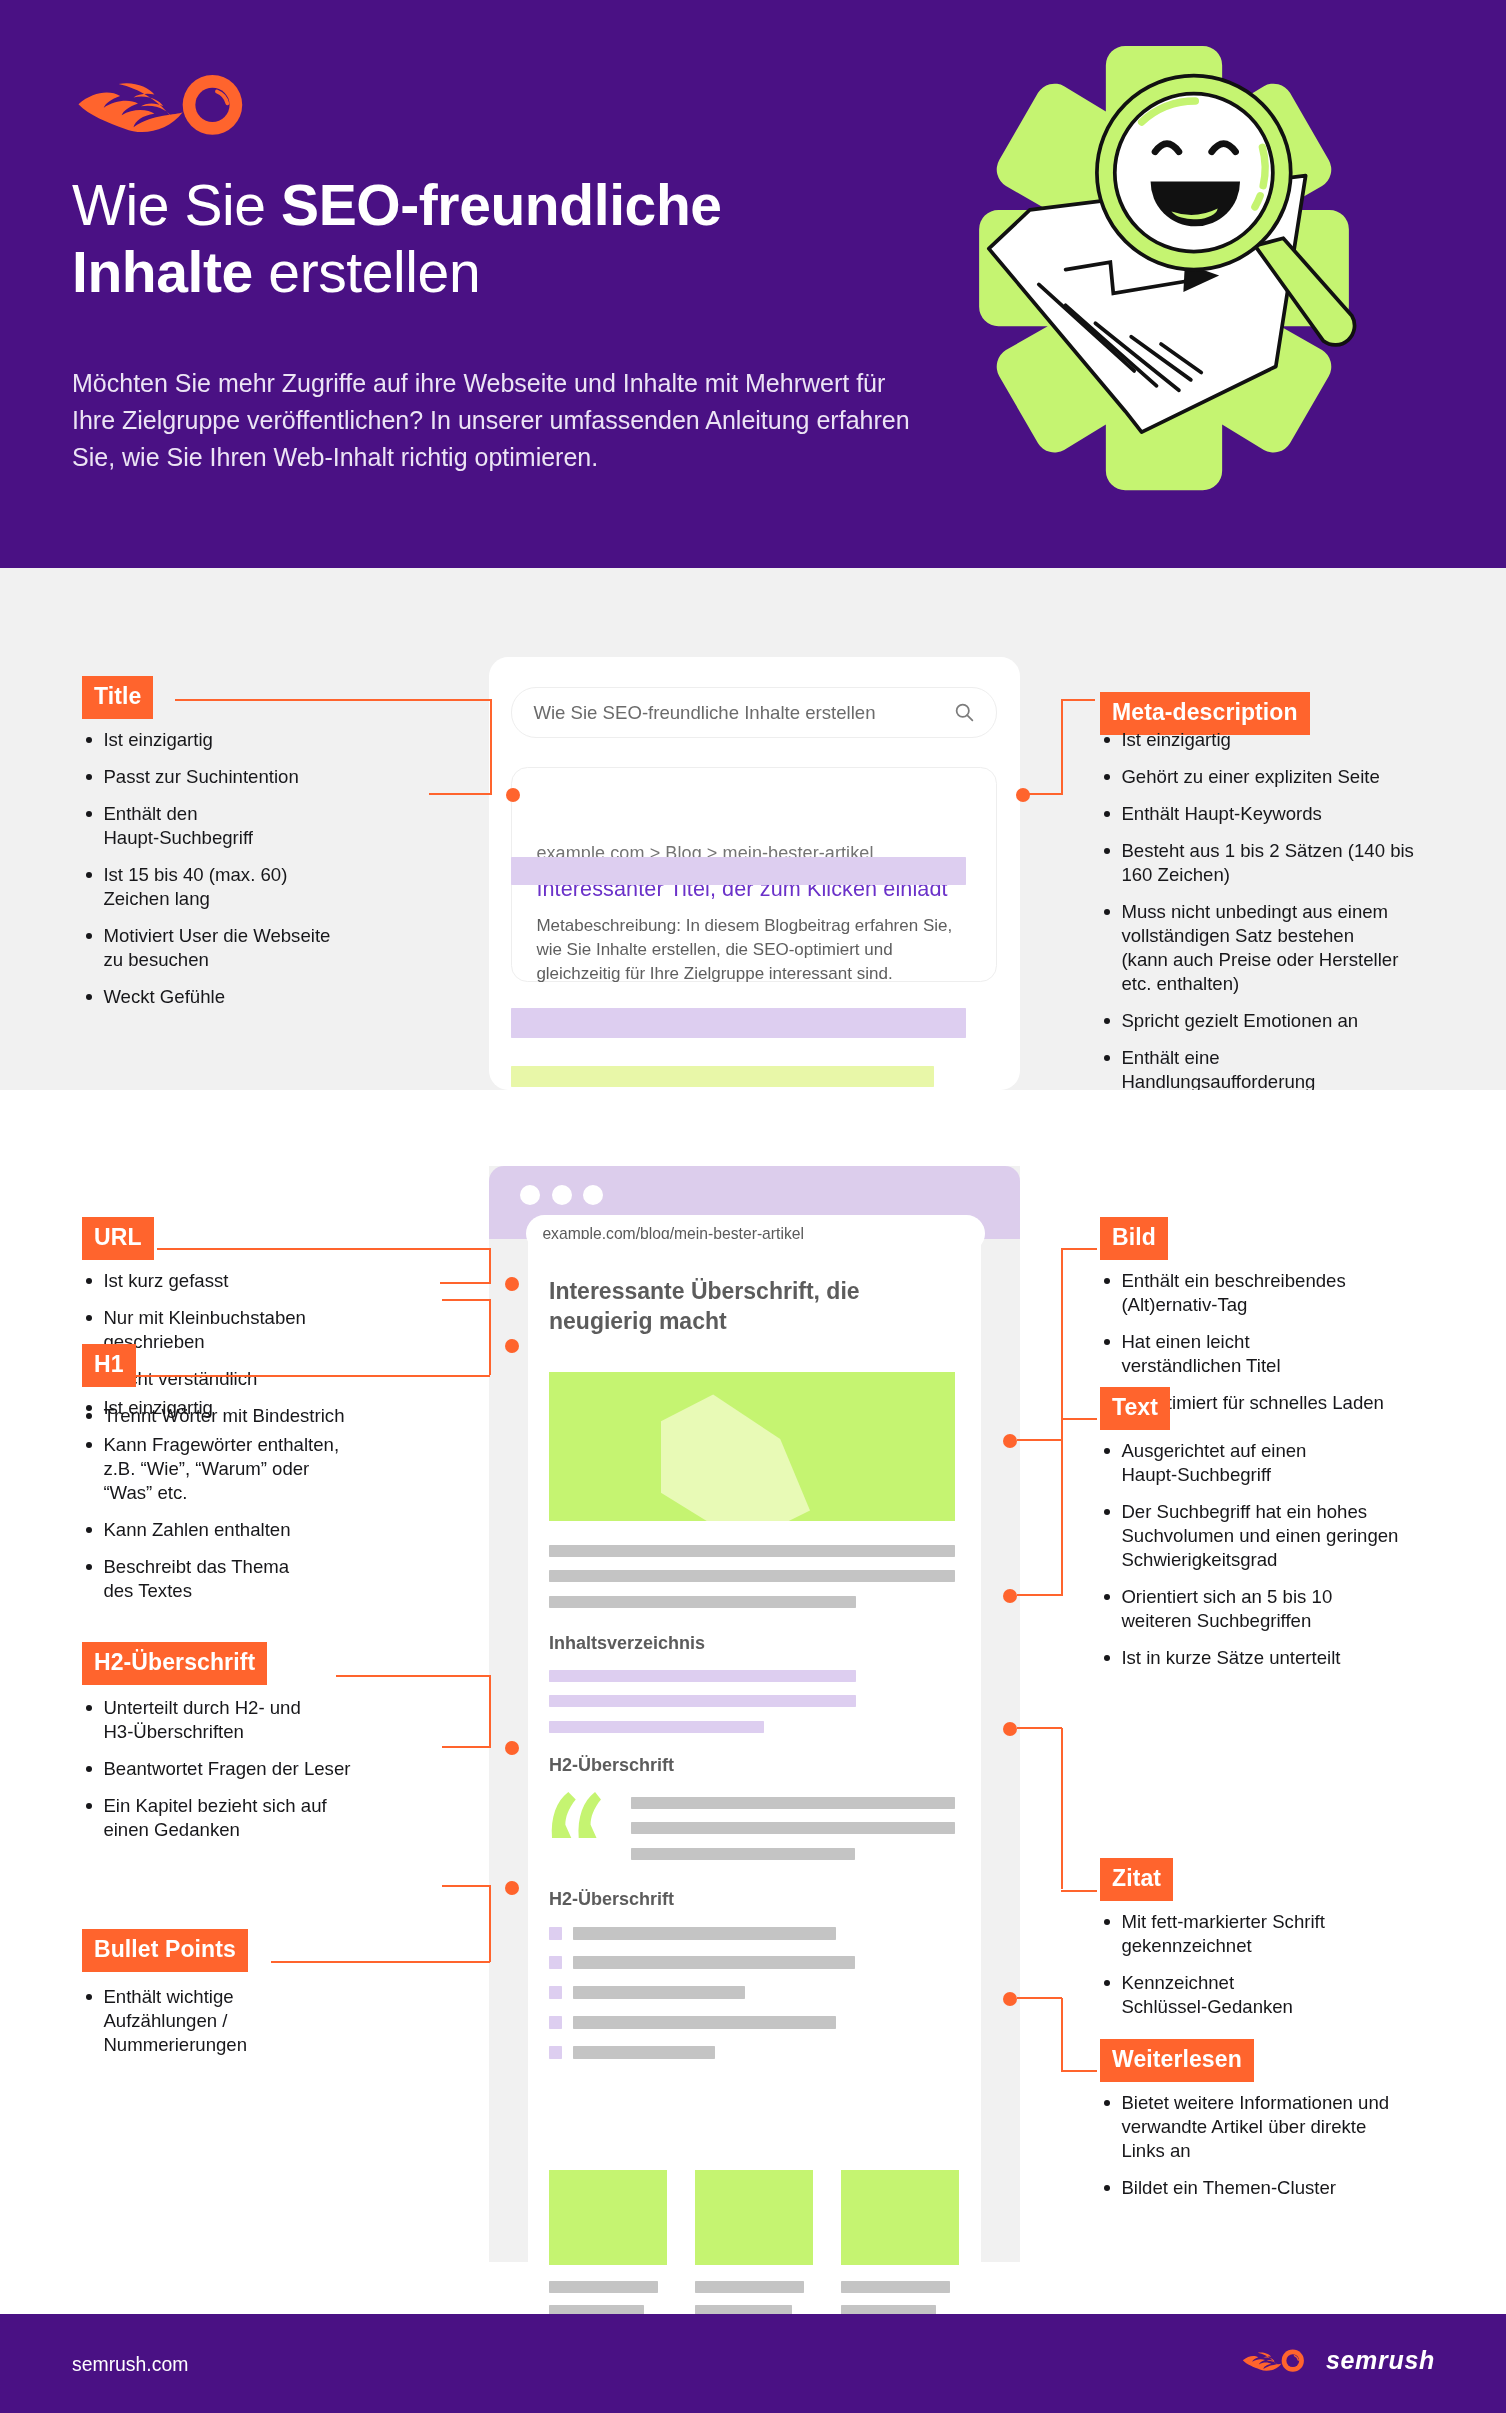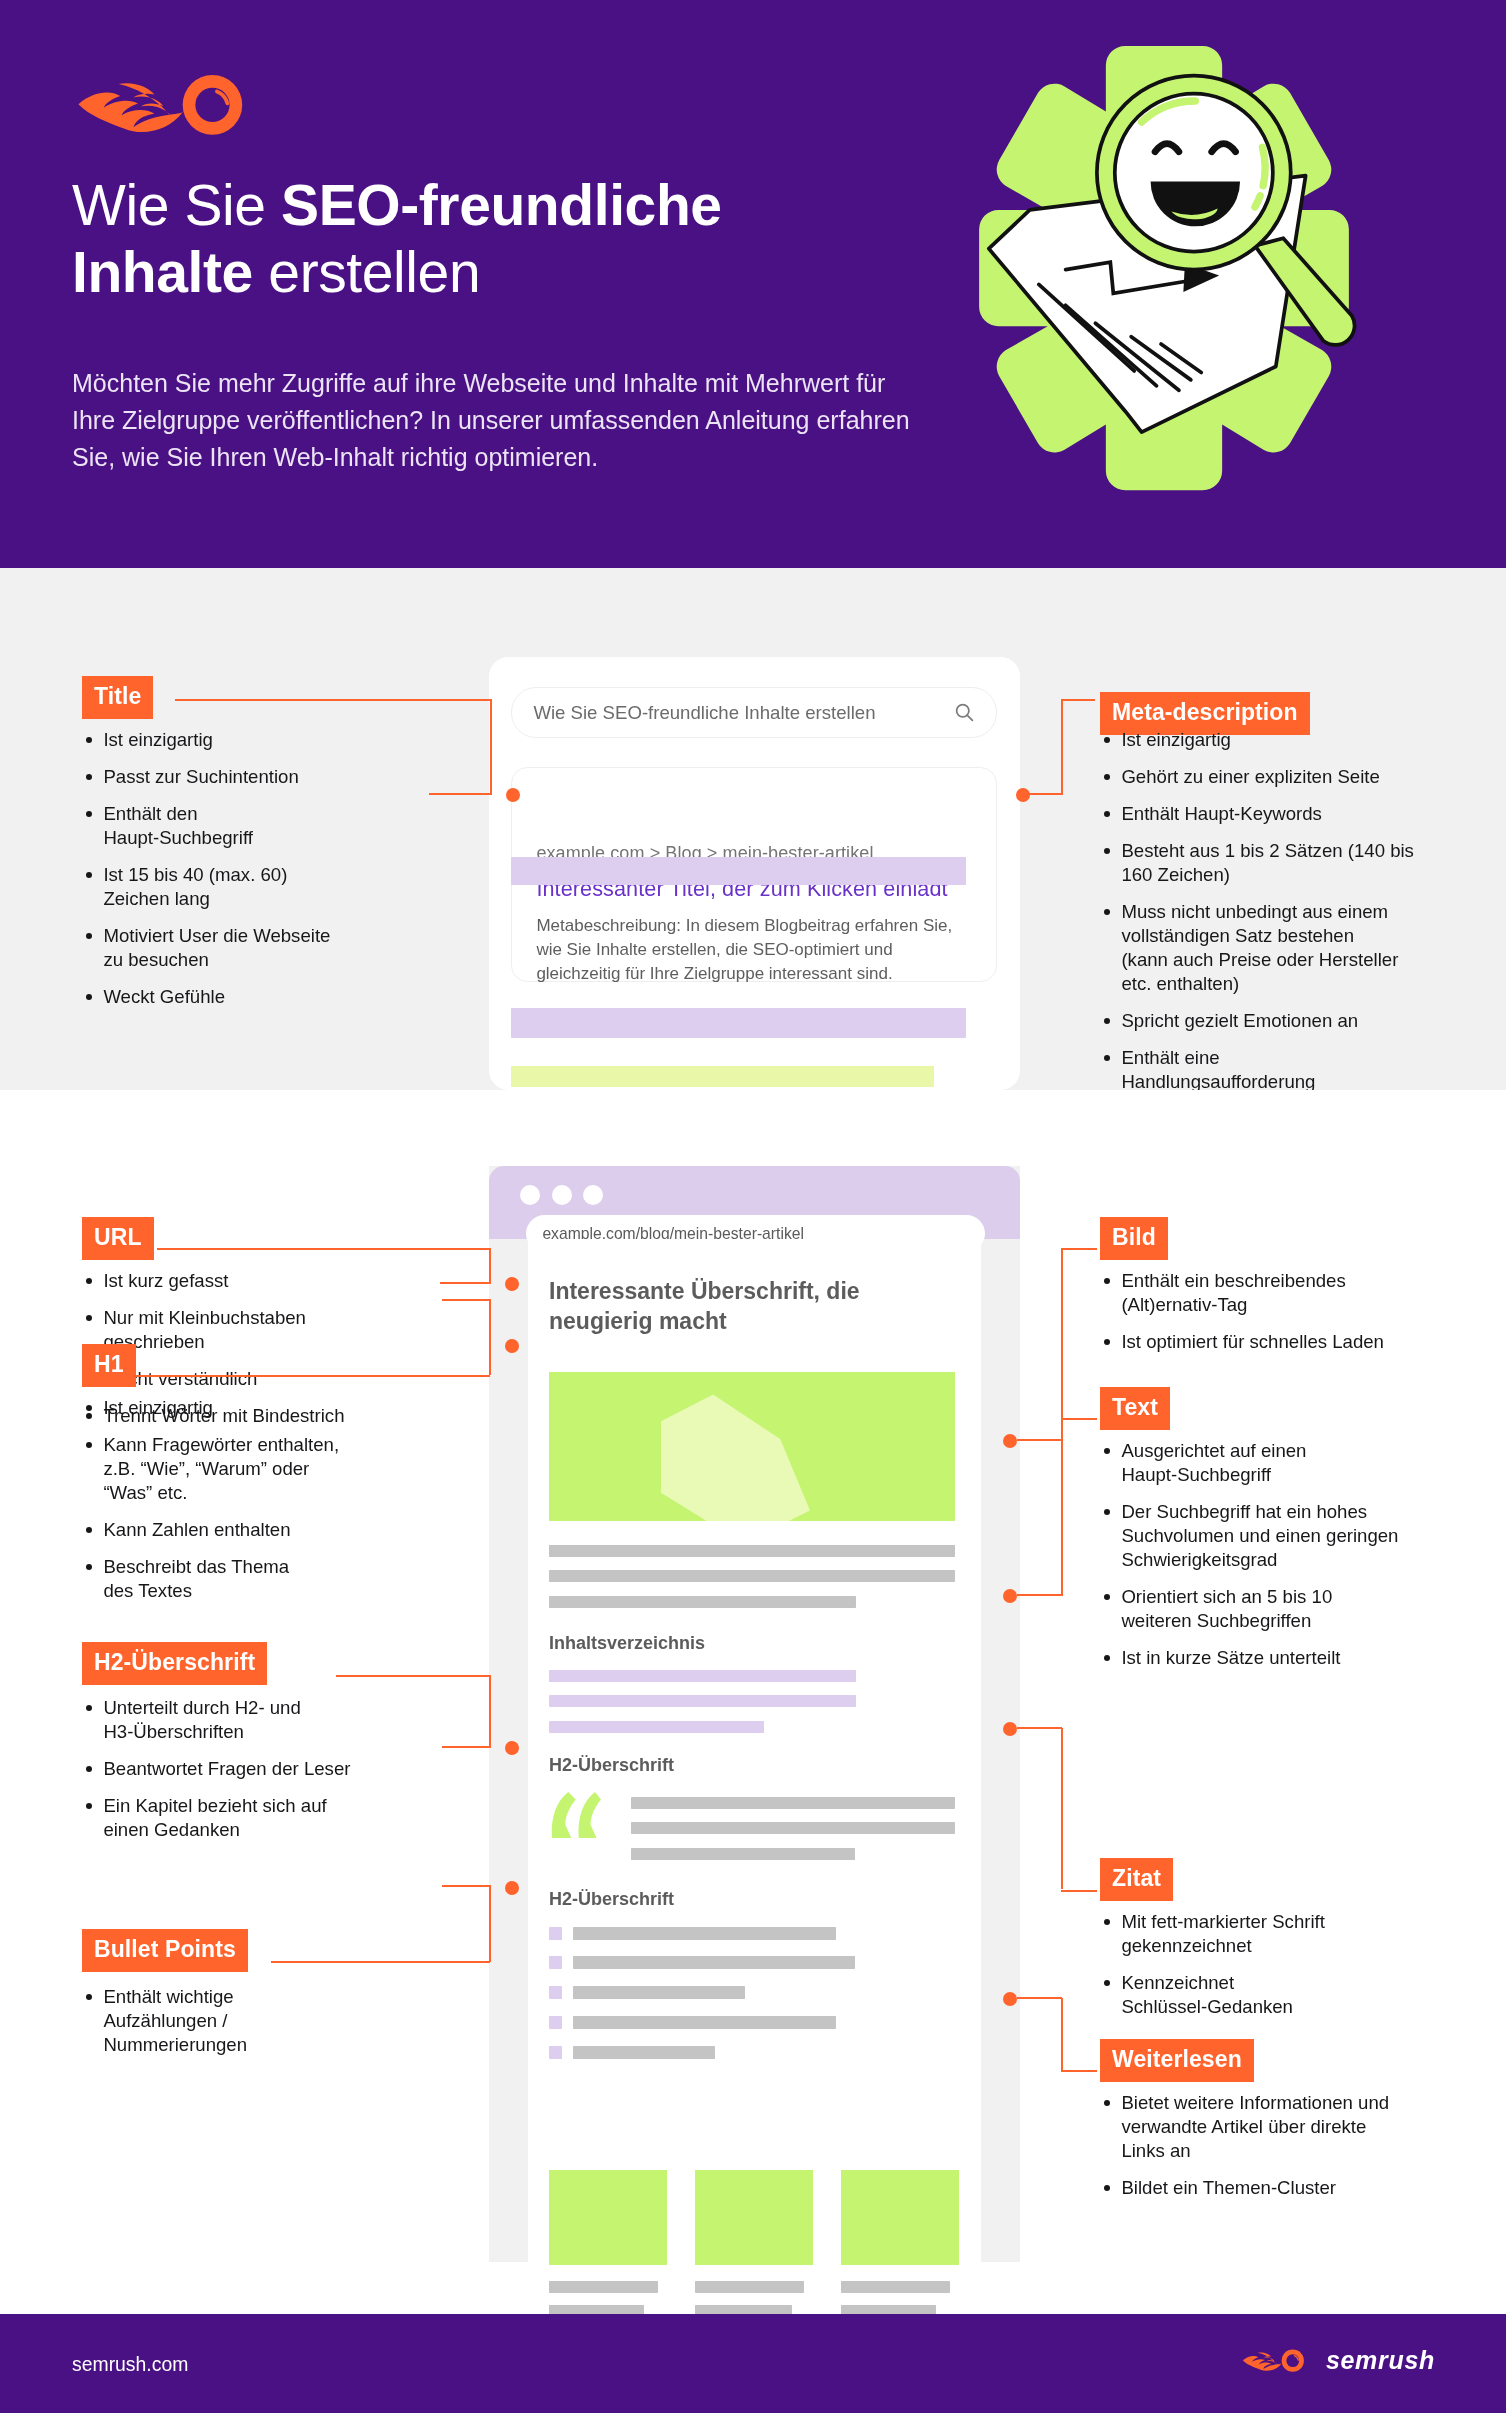"Hat einen leicht" div.bi { html: none -> <div>Hat einen leicht verständlichen Titel</div> }
